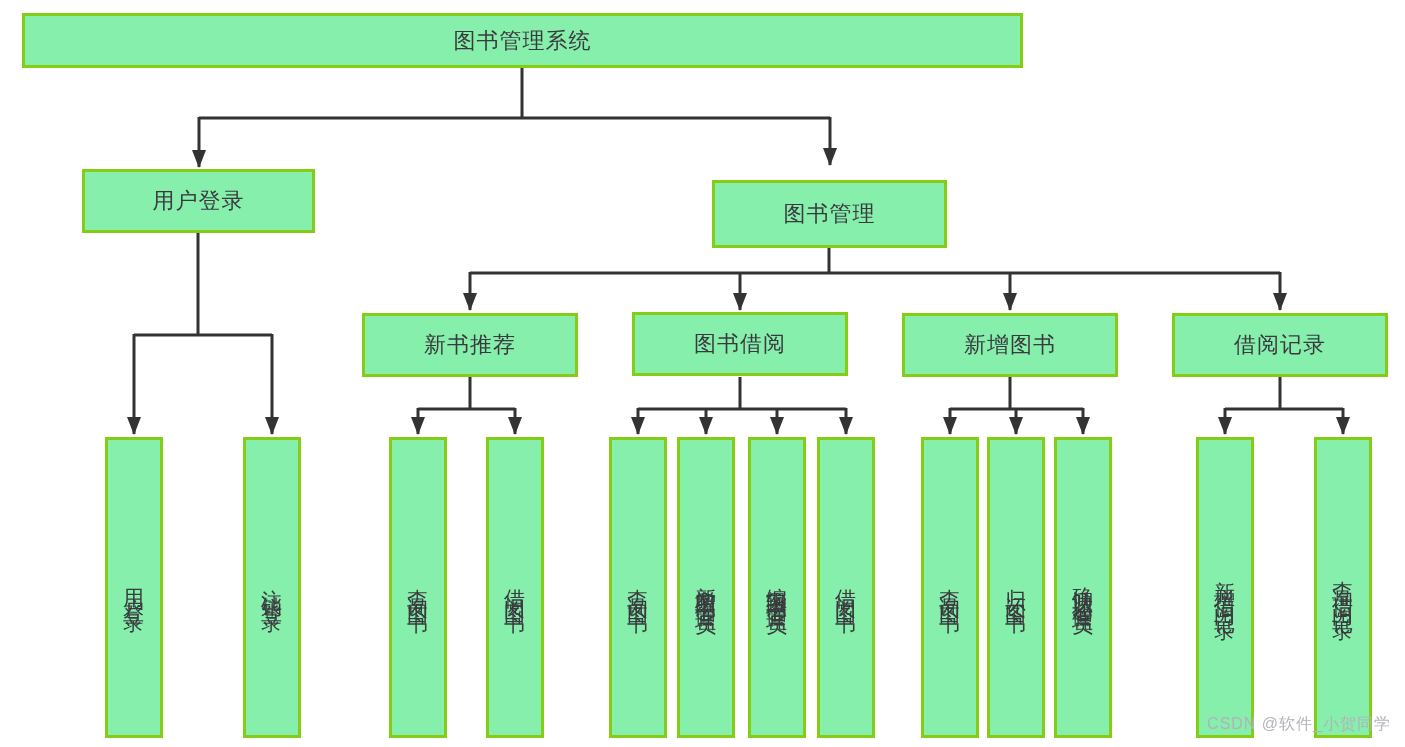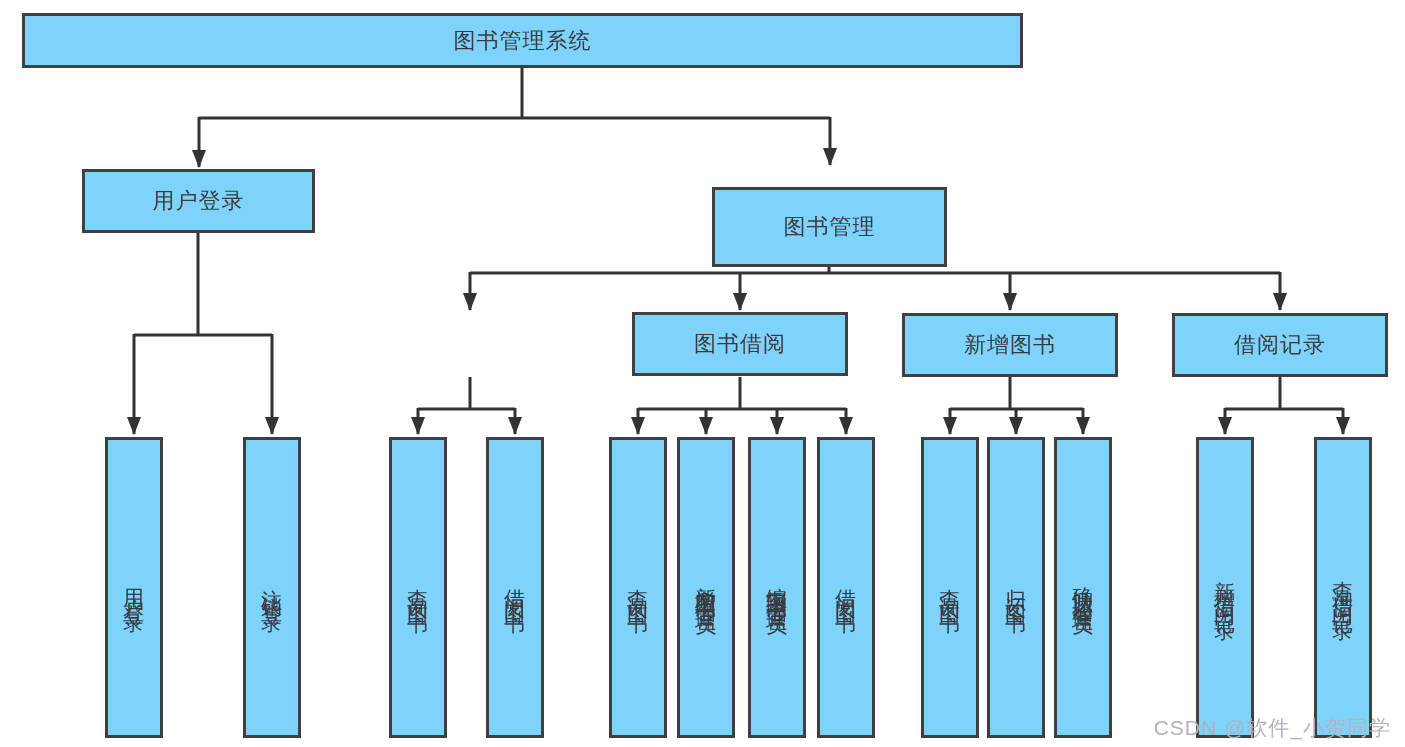"图书管理系统" .node { background: #7dd3fc -> #86efac; border: 3px solid #404040 -> 3px solid #84cc16 }
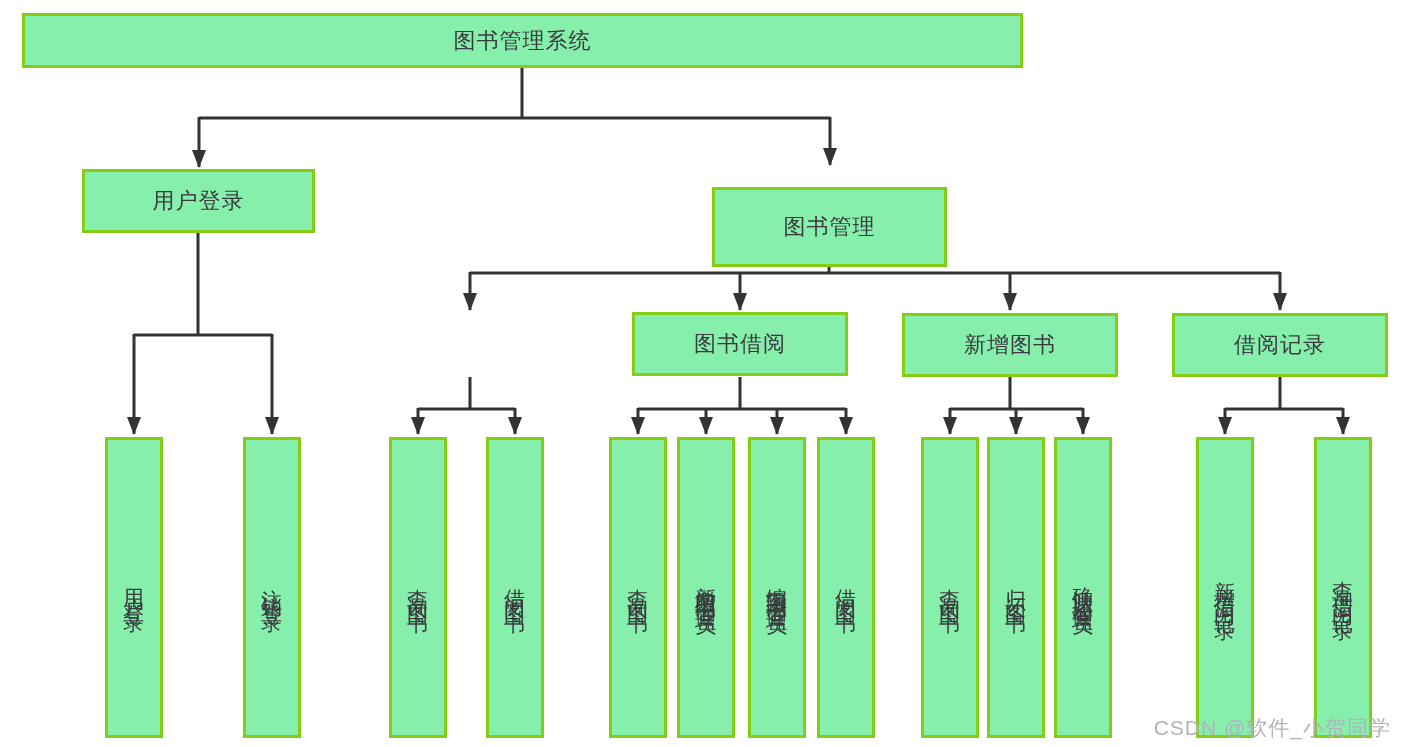"图书管理" div.node { height: 80px -> 68px; top: 187px -> 180px }
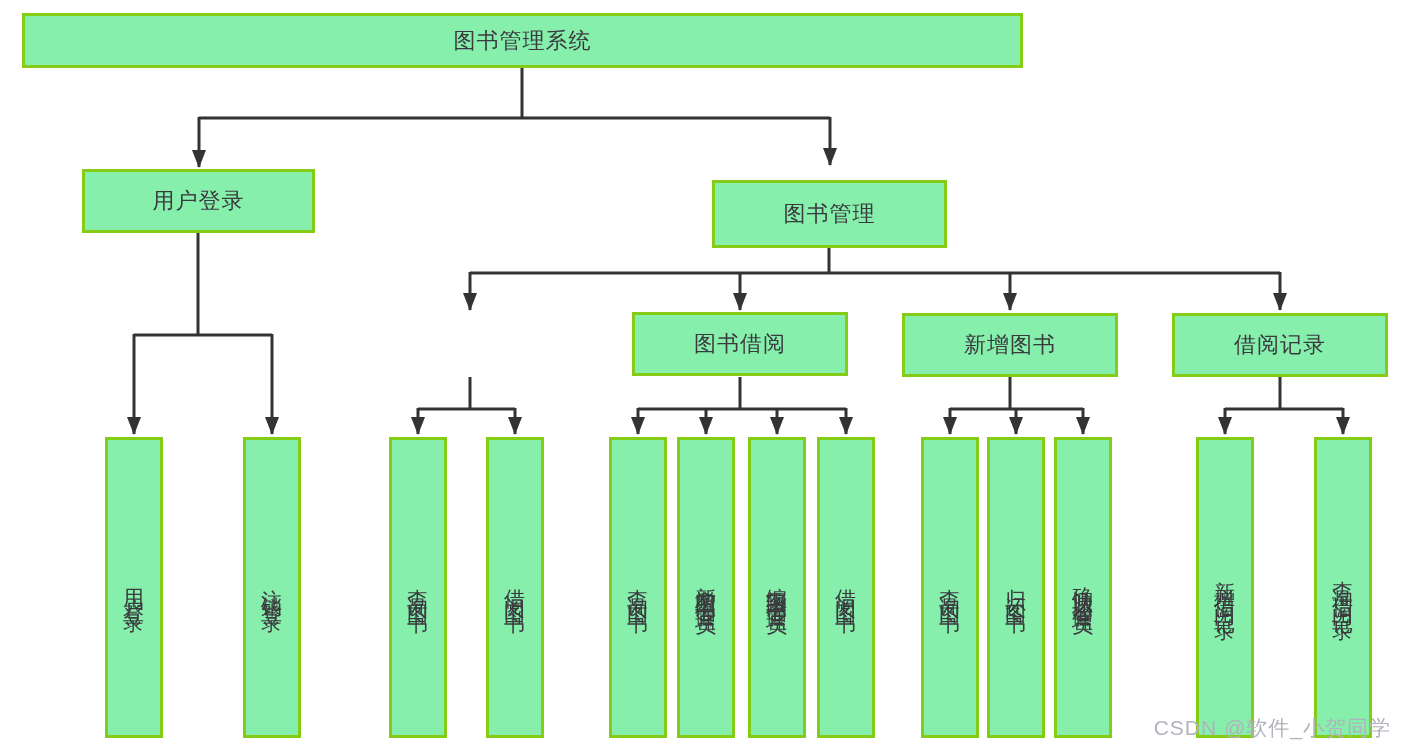"新书推荐" div.node { html: none -> <div> <span>新书推荐</span> </div> }
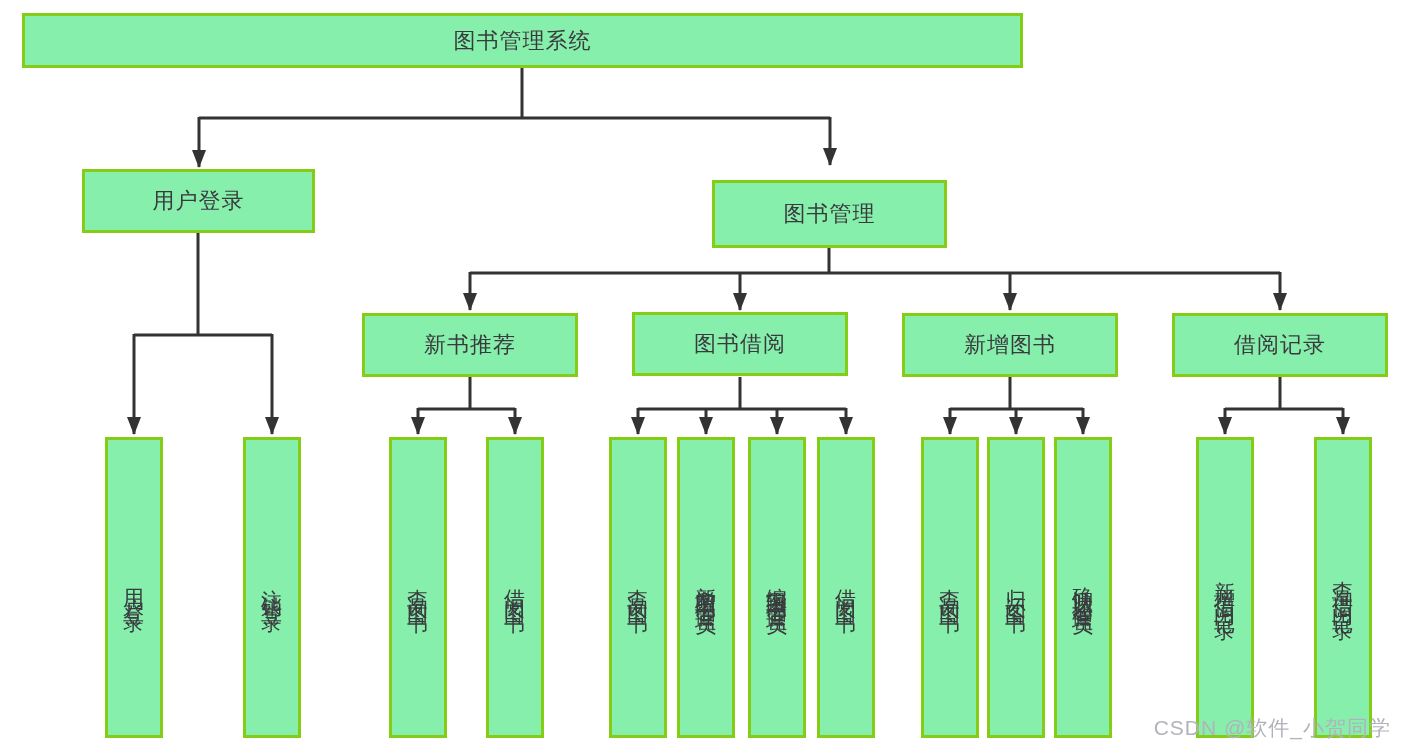"CSDN @软件_小贺同学" .watermark { font-size: 21px -> 16px }
